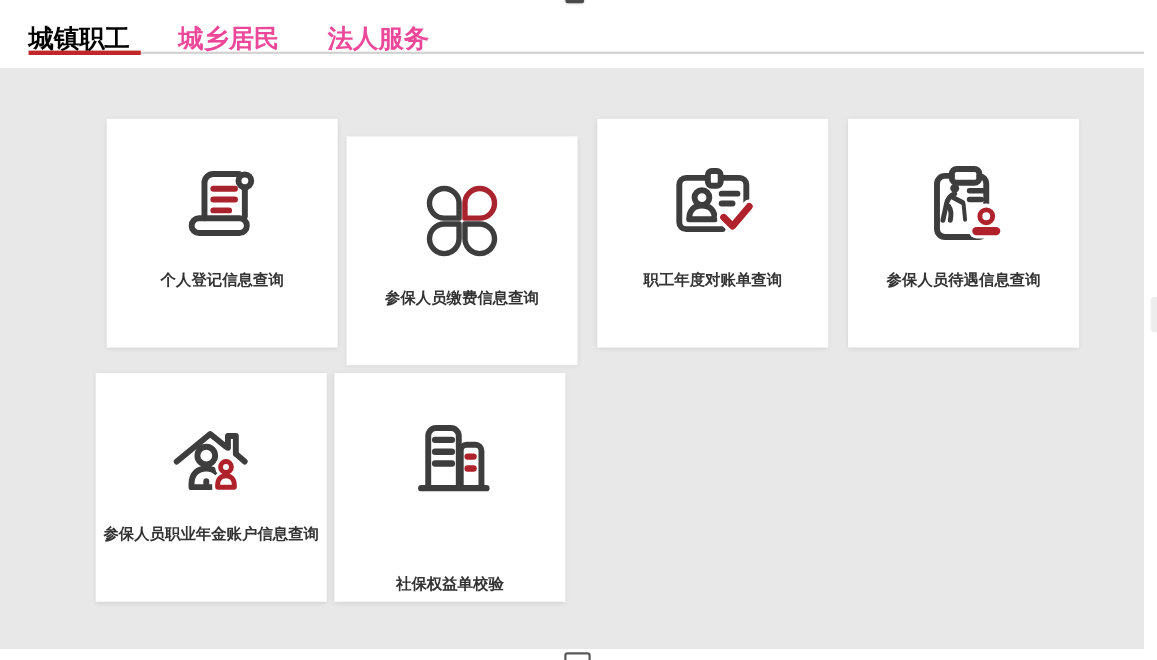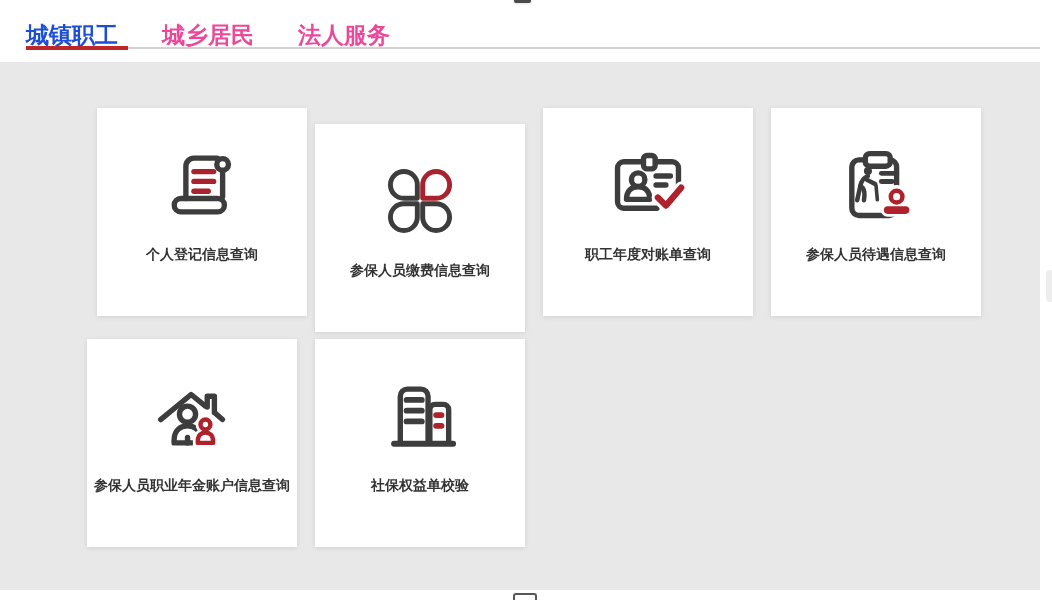"城镇职工" .tab.active { color: #1d4ed8 -> #000000 }
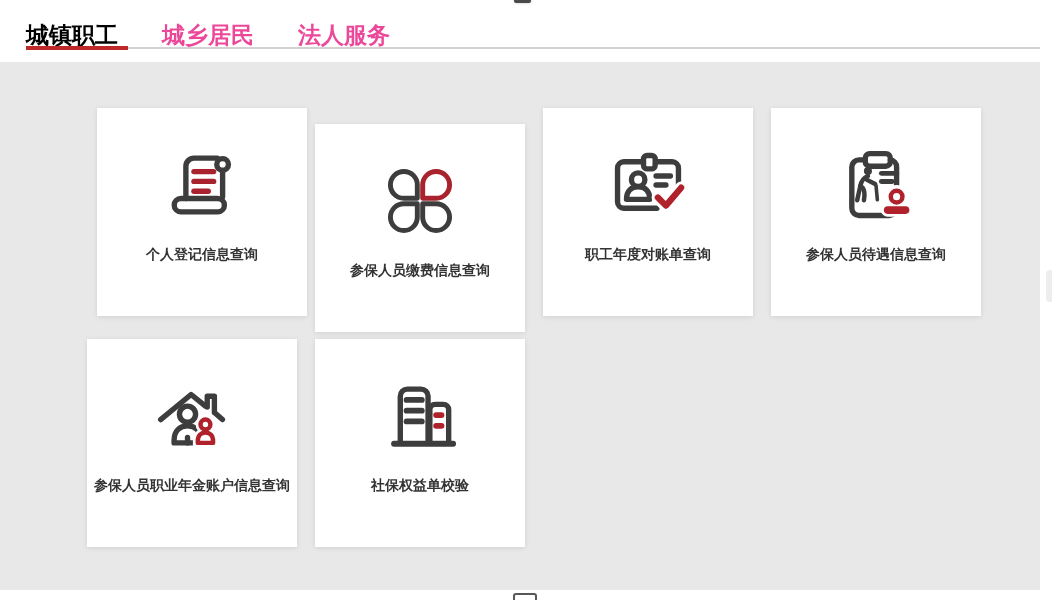"社保权益单校验" .c6 { gap: none -> 45px; left: 315px -> 304px }
